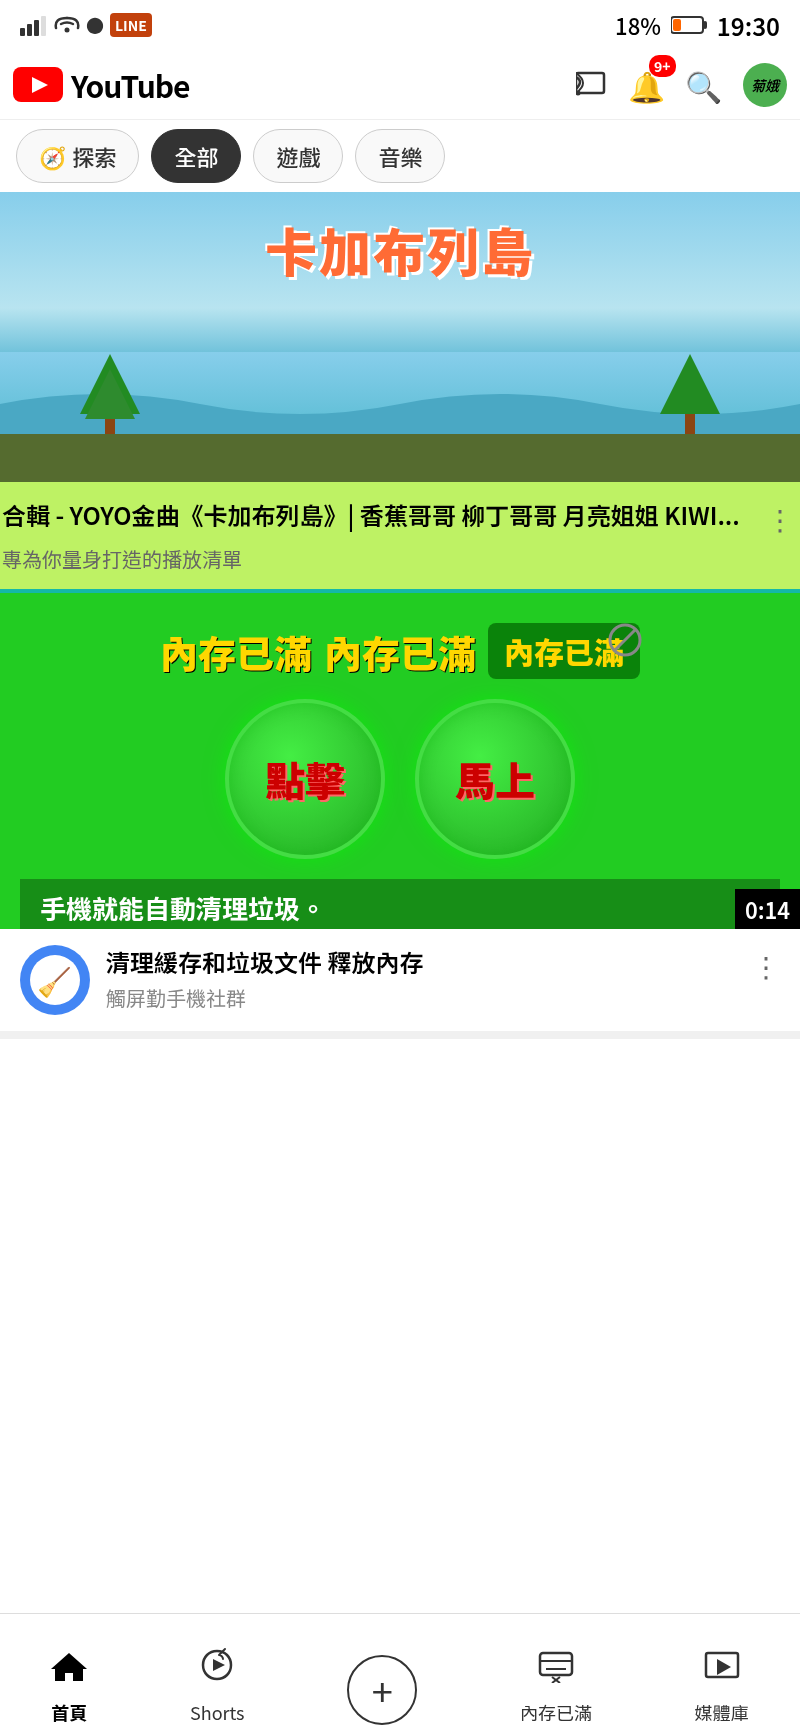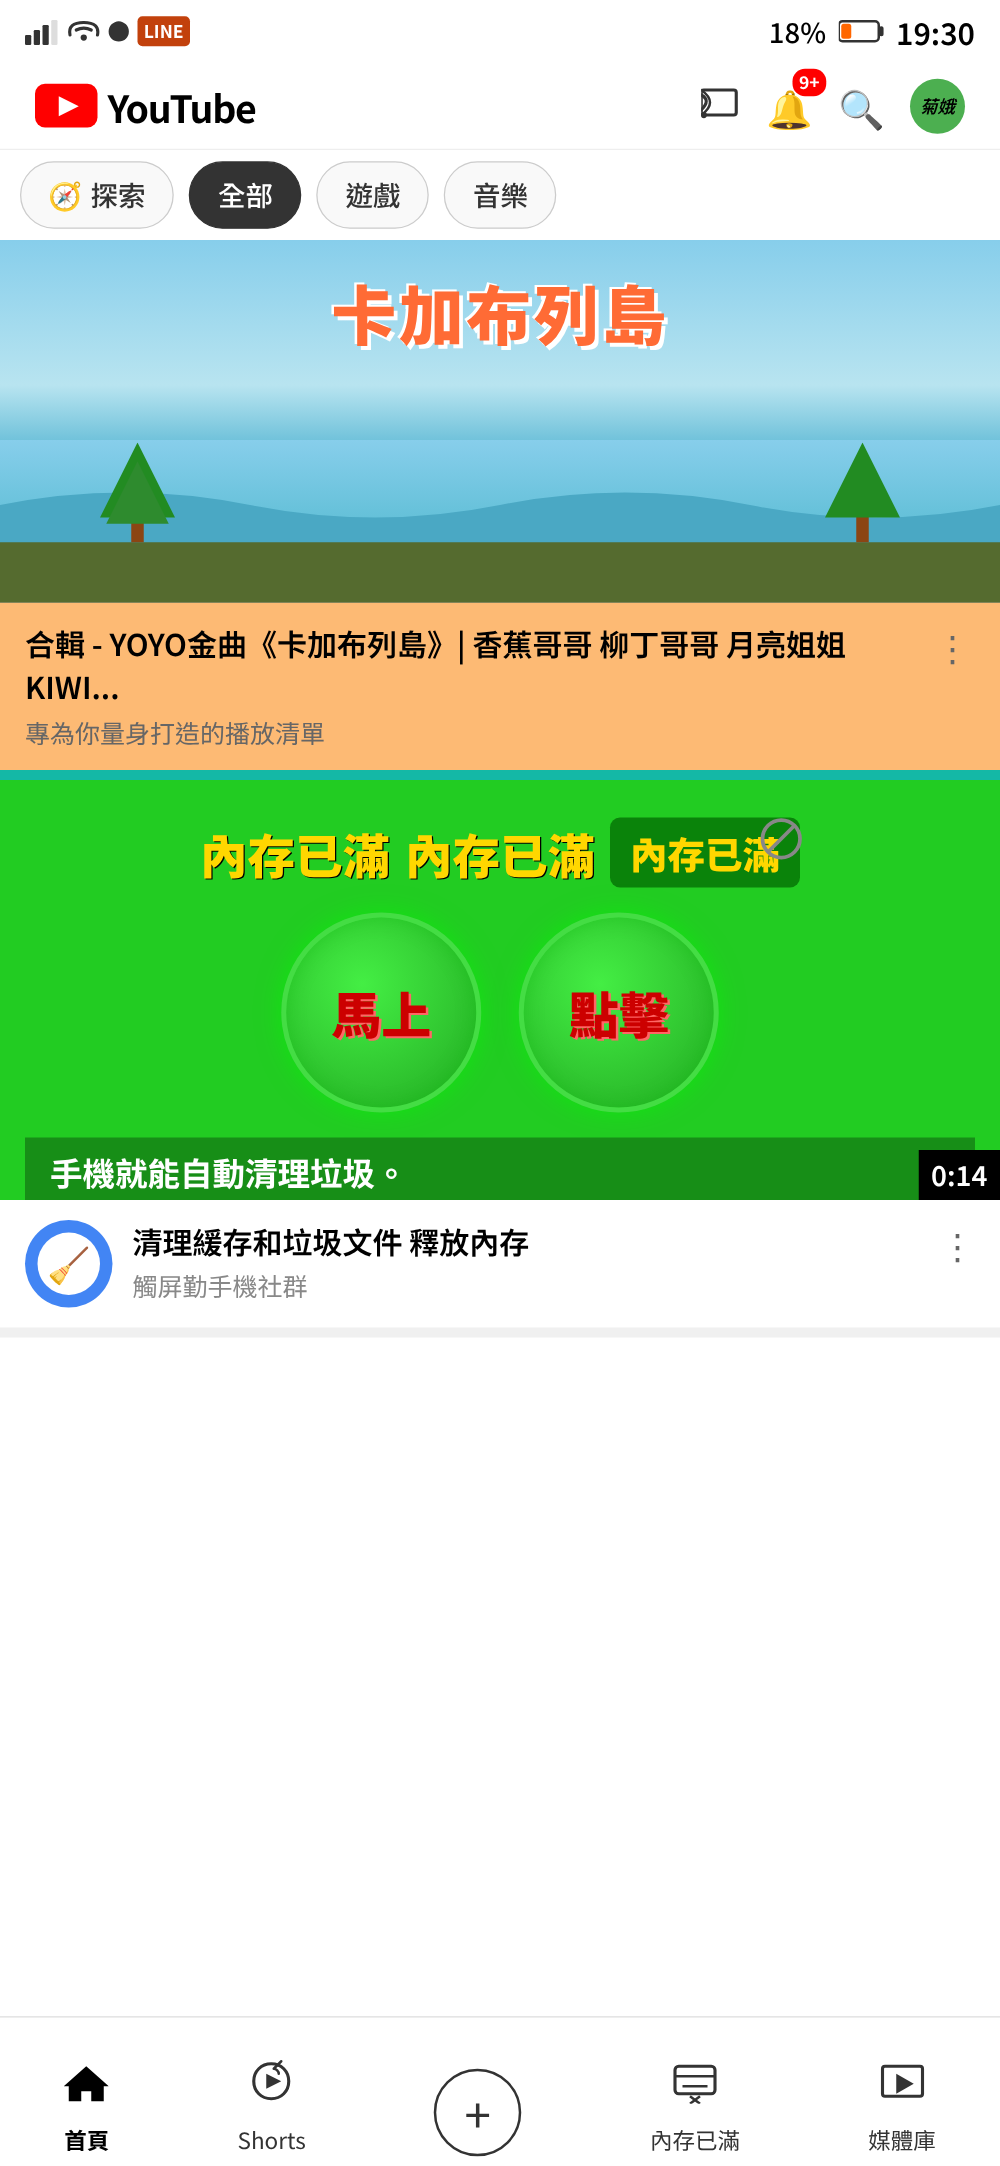"YouTube" .top-nav { padding: 8px 28px -> 8px 13px }
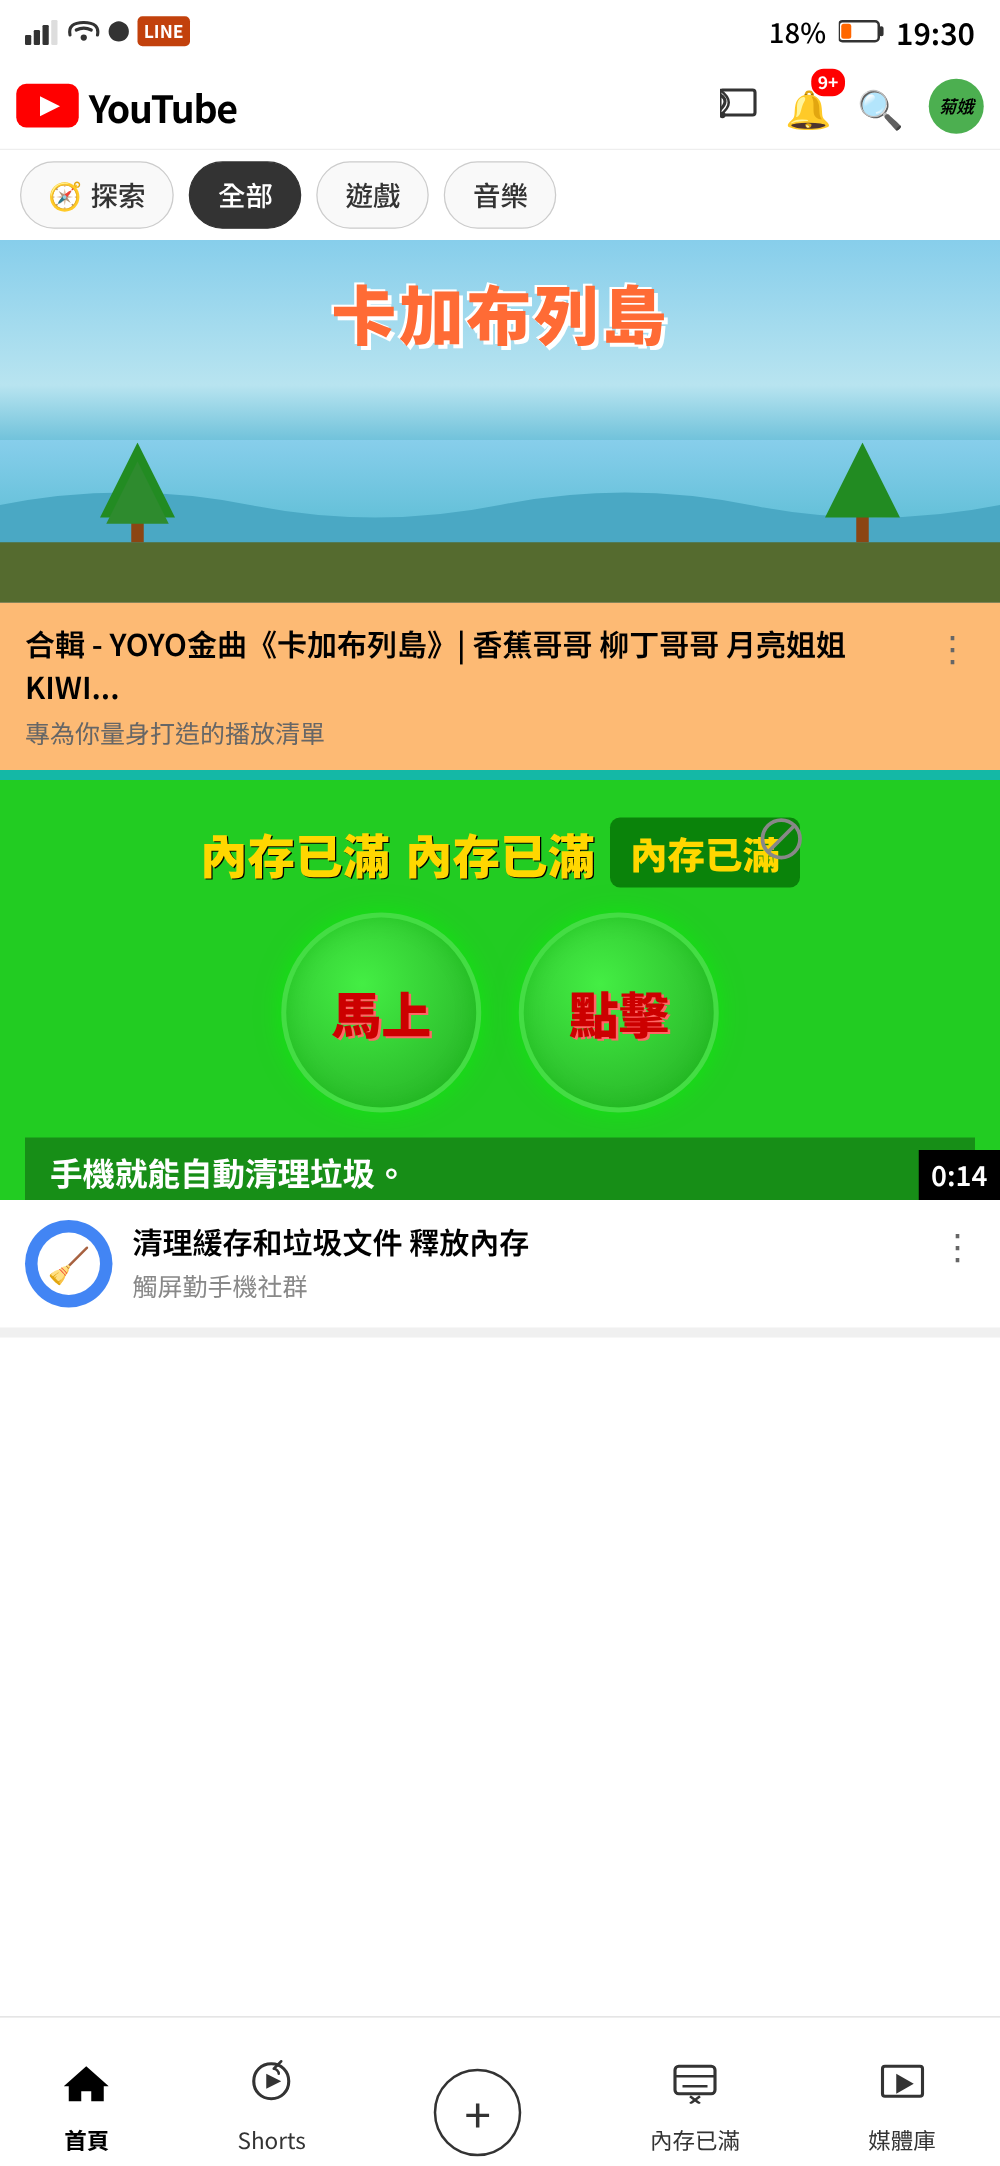"合輯 - YOYO金曲《卡加布列島》| 香蕉哥哥 柳丁哥哥" .video-info { background: #fdba74 -> #bef264; border-bottom: 8px solid #14b8a6 -> 4px solid #14b8a6; padding: 16px 20px -> 16px 2px }
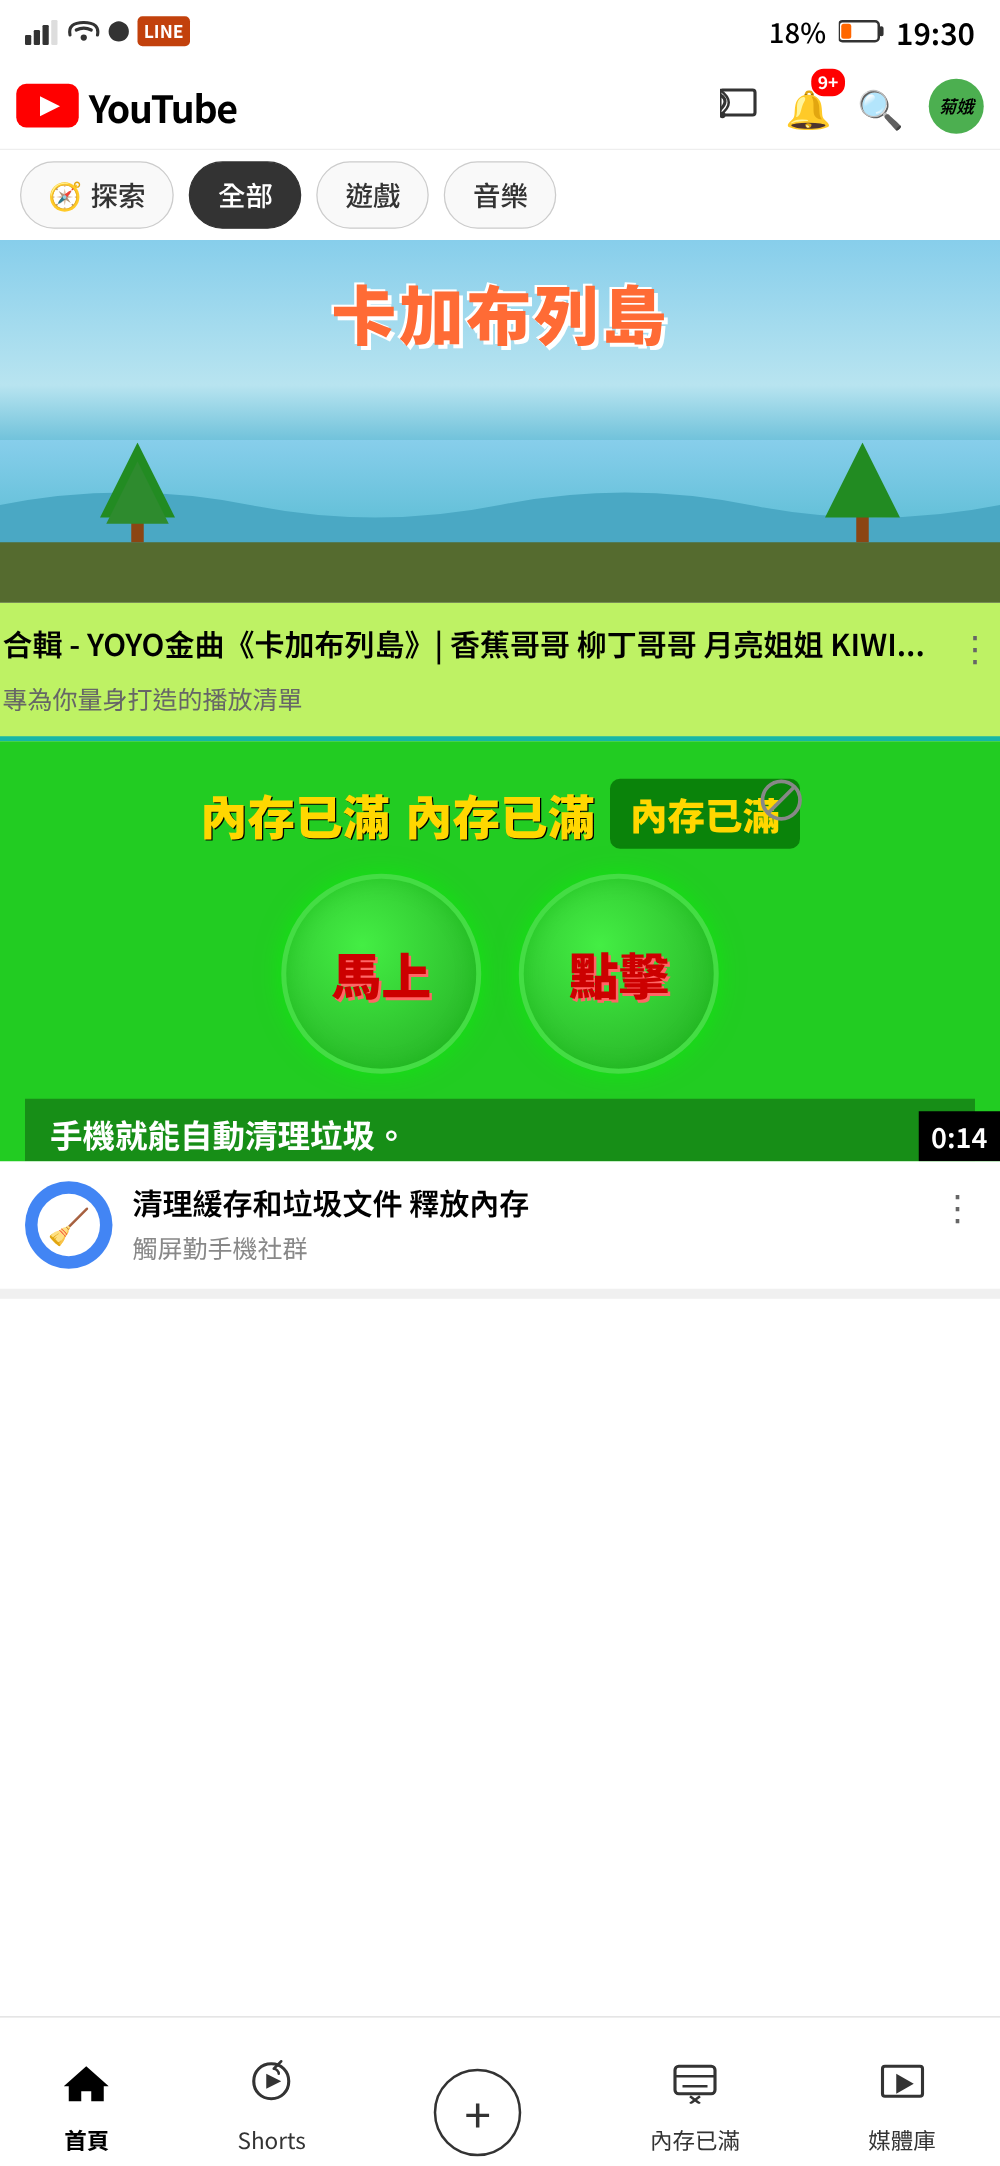"馬上" div.ad-circle-btn { order: before "點擊" -> after "點擊" }
